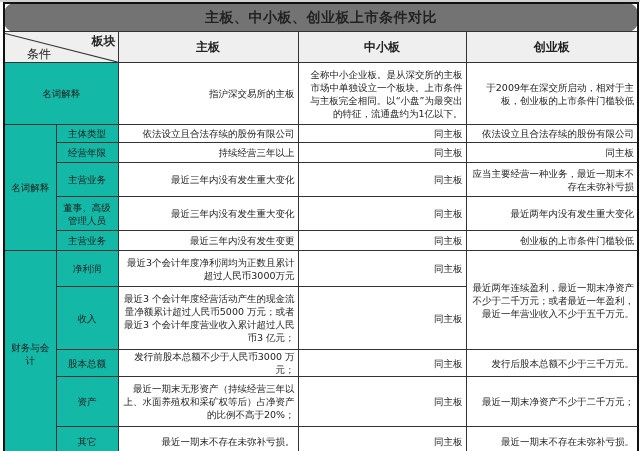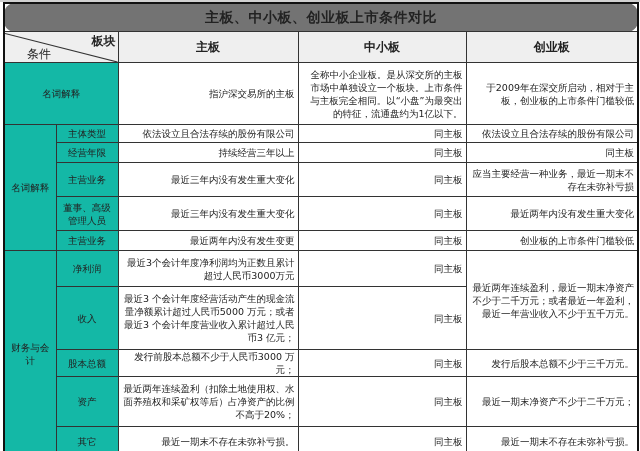"最近两年内没有发生变更" td.l { text: 两 -> 三 }
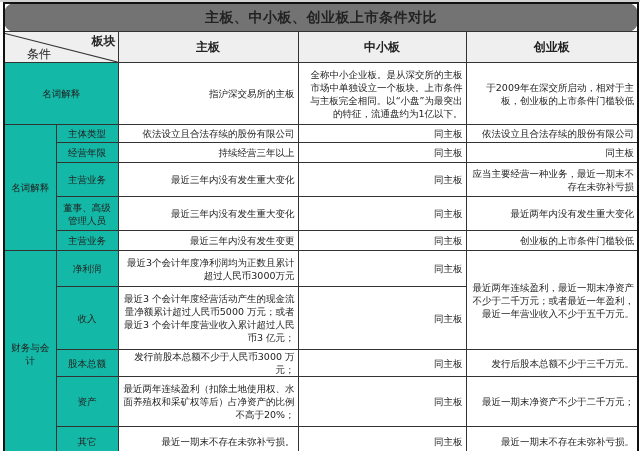"最近两年连续盈利（扣除土地使用权、水面养殖权和采矿权等后）占净资产的比例不高于2" td.l { text: 两年连续盈利（扣除土地使用权 -> 一期末无形资产（持续经营三年以上 }
